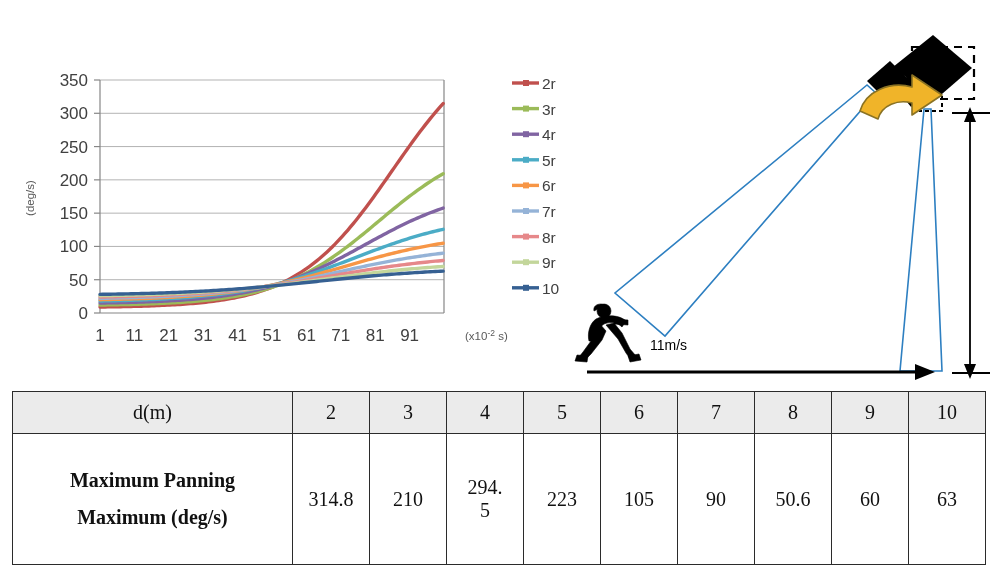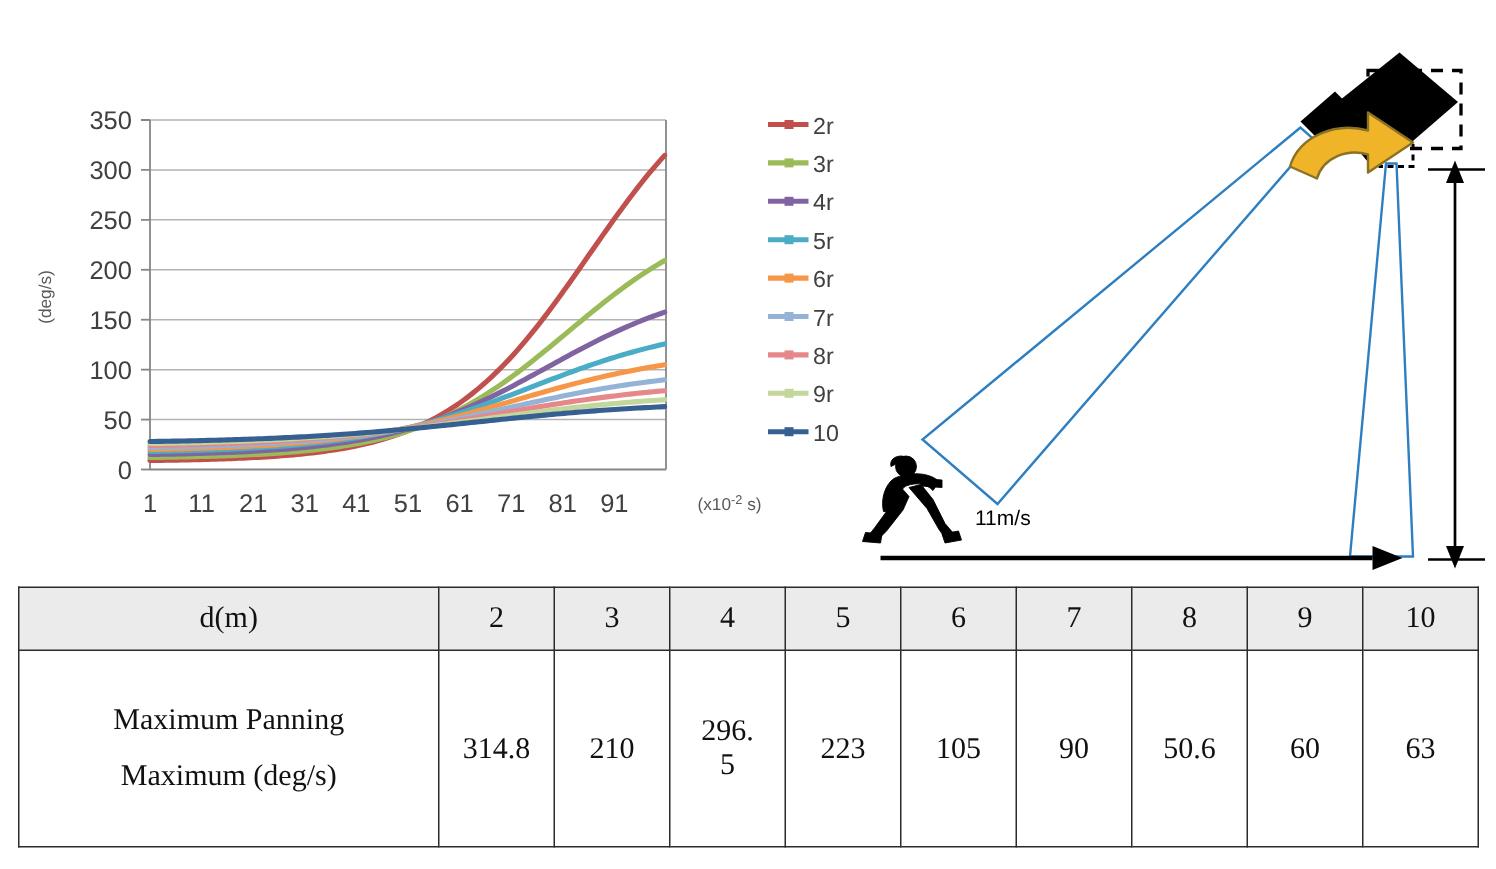"Maximum Panning" td.rowlabel { font-weight: none -> bold }
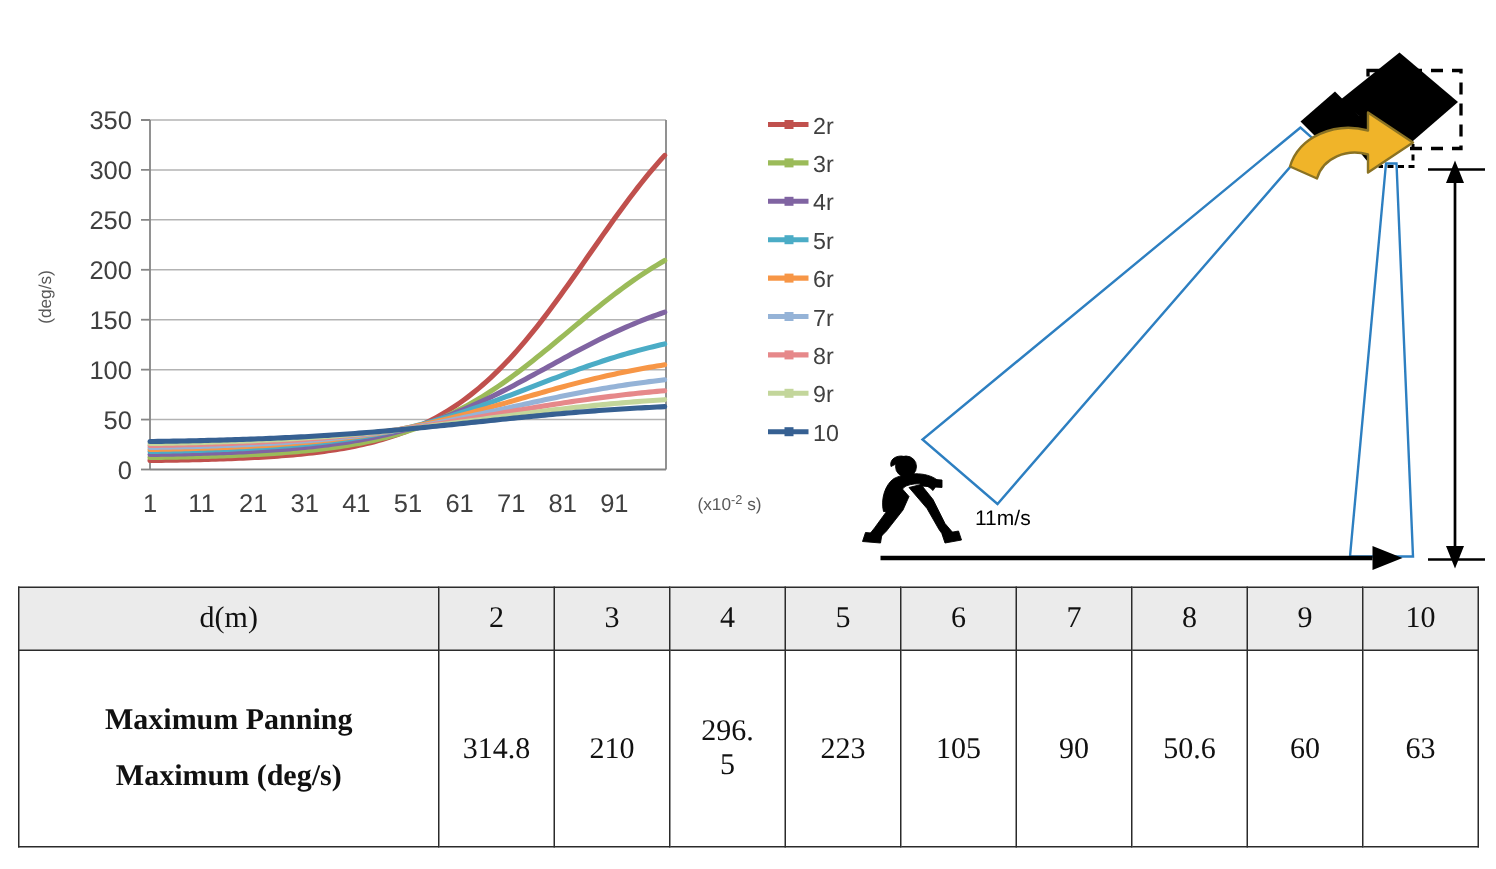"296." div { text: 296 -> 294 }
